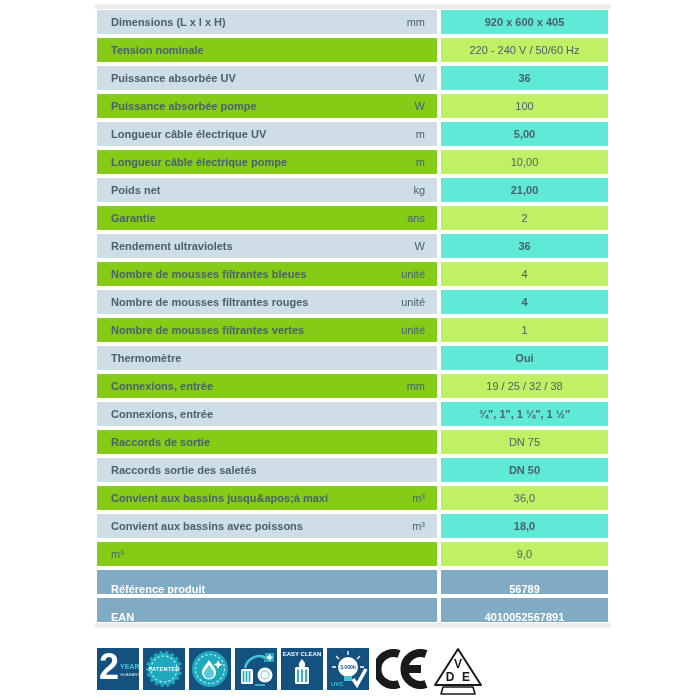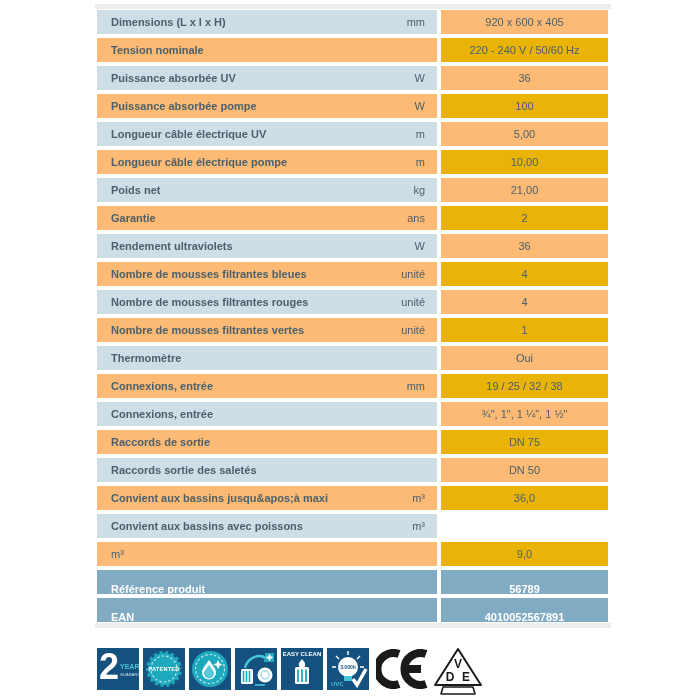"920 x 600 x 405" .row.odd .value-cell { background: #fdba74 -> #5eead4; font-weight: none -> bold }
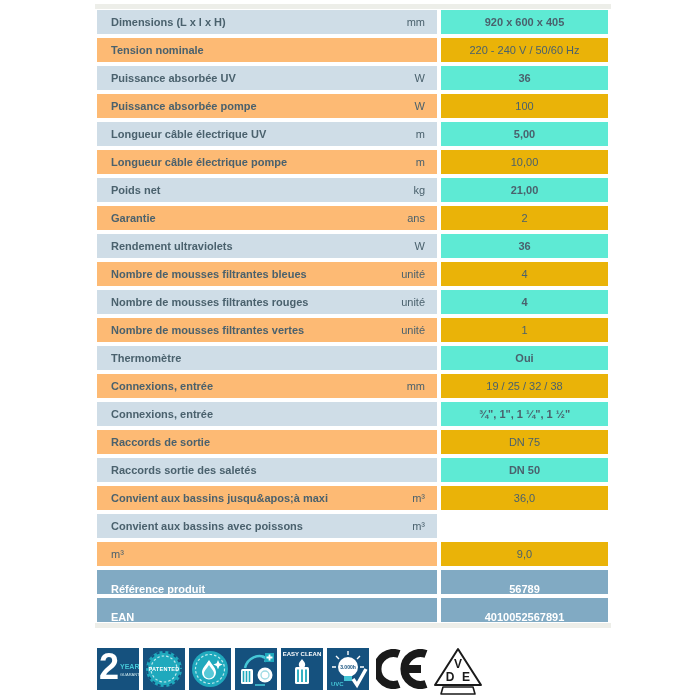"Tension nominale" .row.even .label-cell { background: #fdba74 -> #84cc16 }
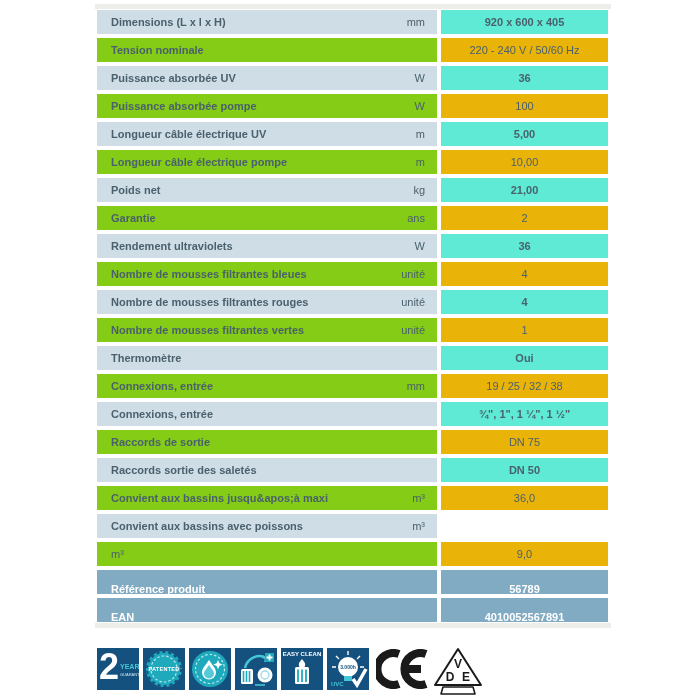"220 - 240 V /" .row.even .value-cell { background: #eab308 -> #bef264 }
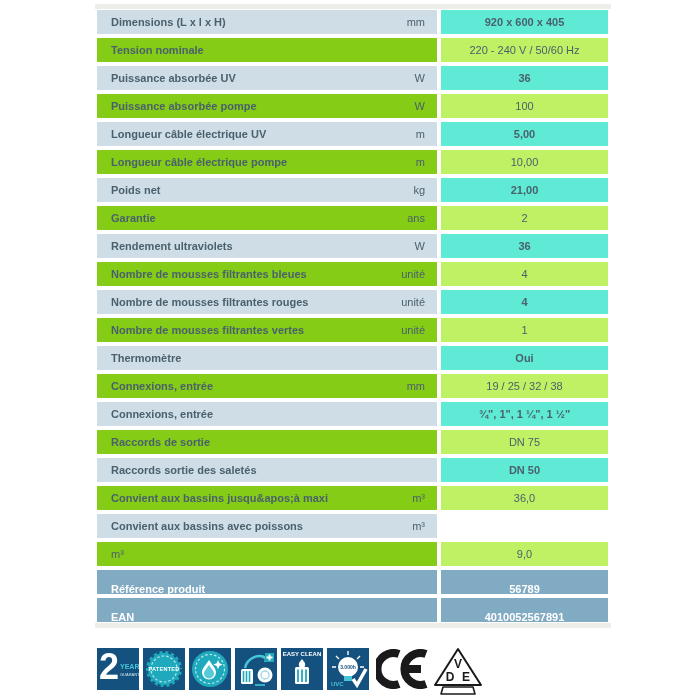"18,0" div.cell { html: none -> <div> <span>18,0</span> </div> }
